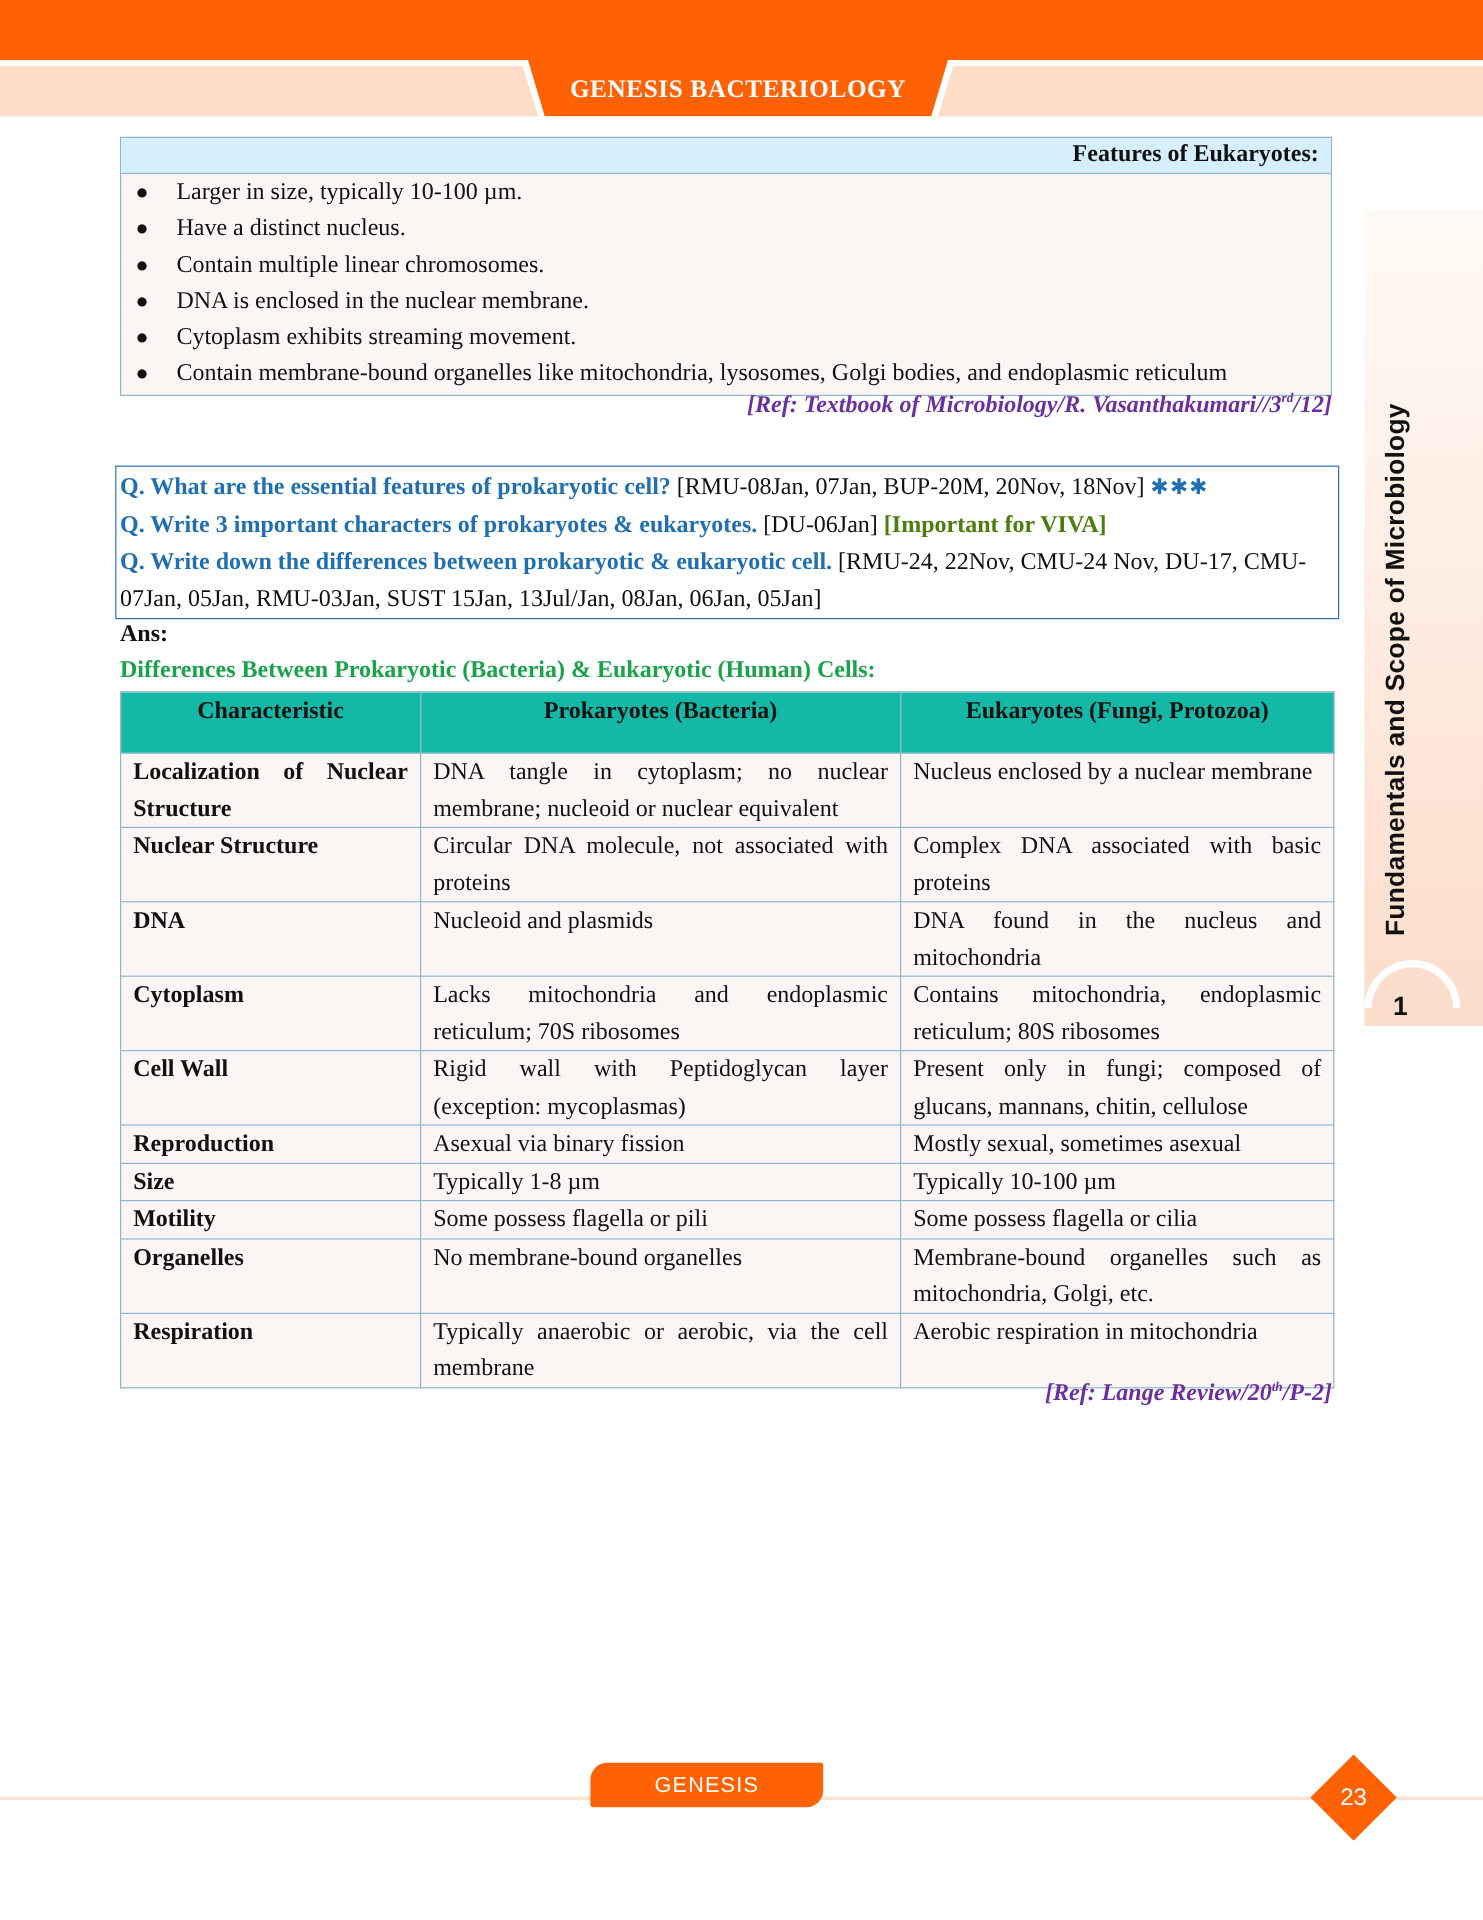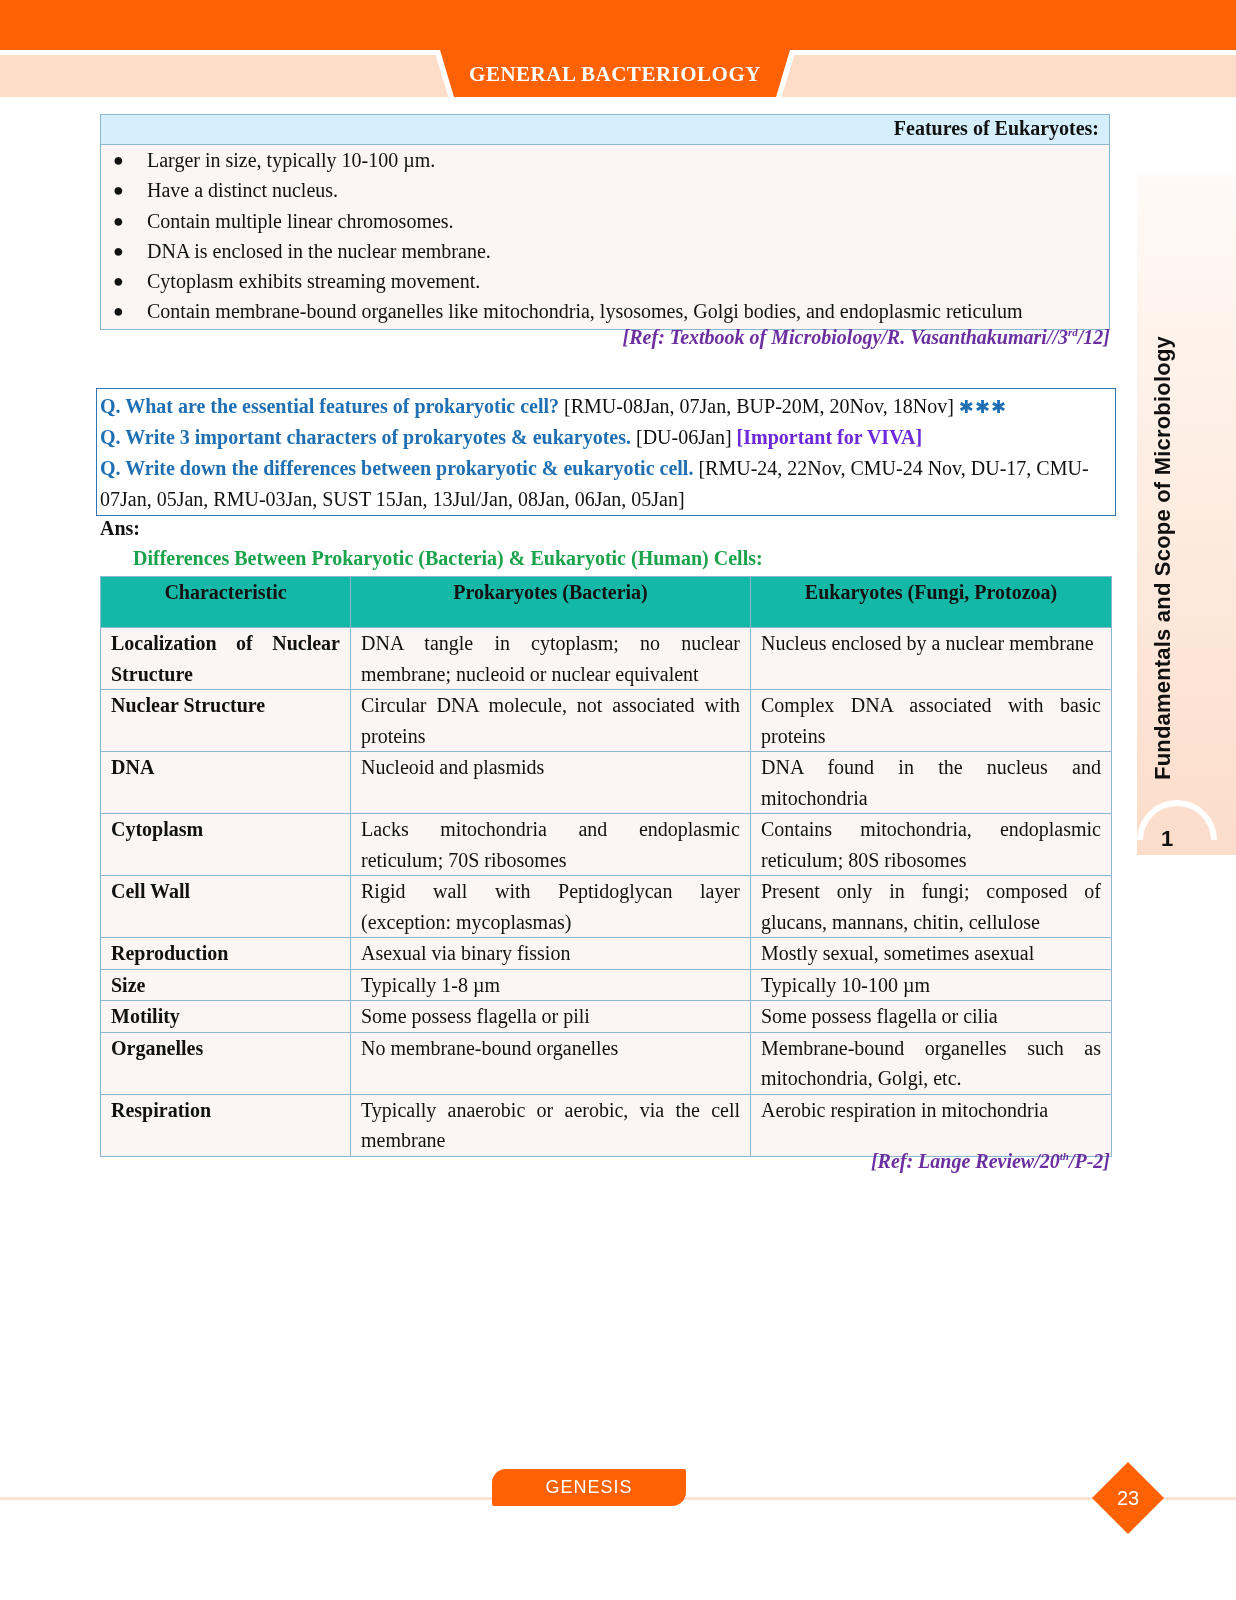"GENERAL BACTERIOLOGY" div.hdr-title { text: GENERAL -> GENESIS }
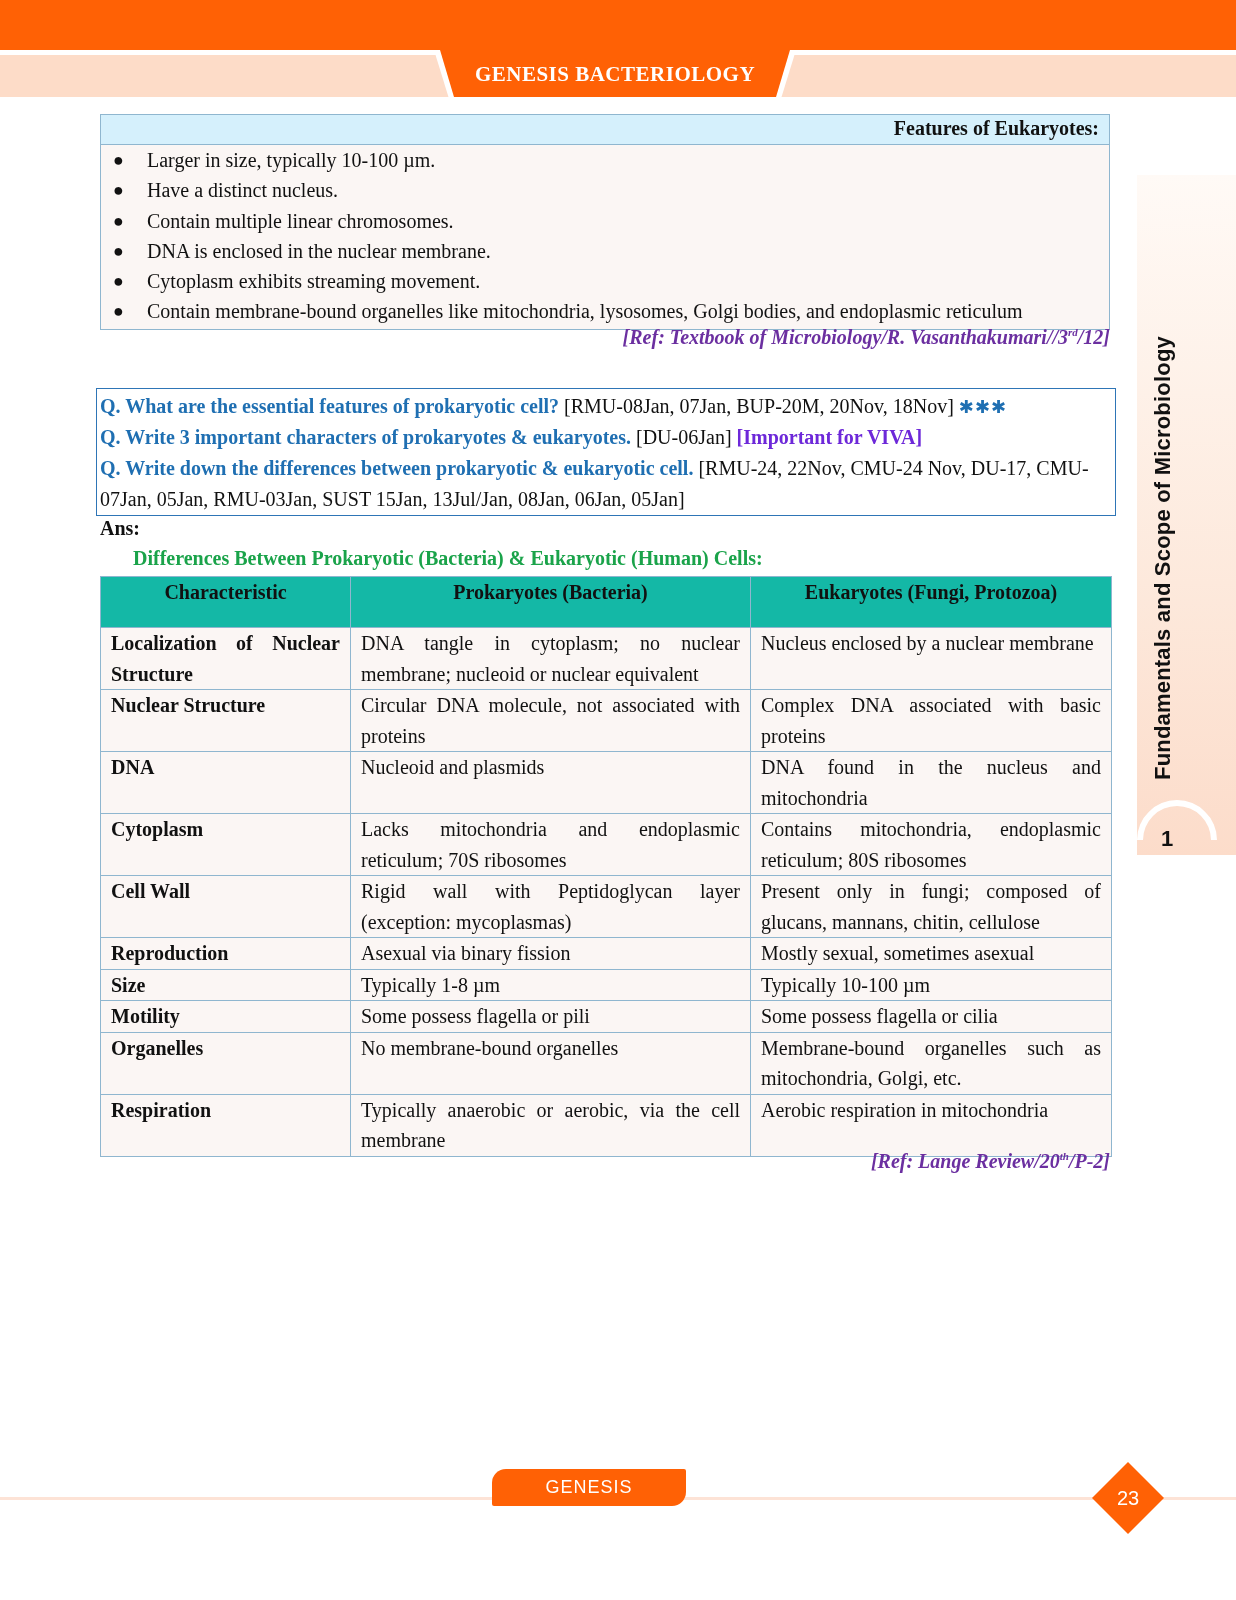"[Important for VIVA]" .q-orange { color: #6d28d9 -> #4d7c0f }
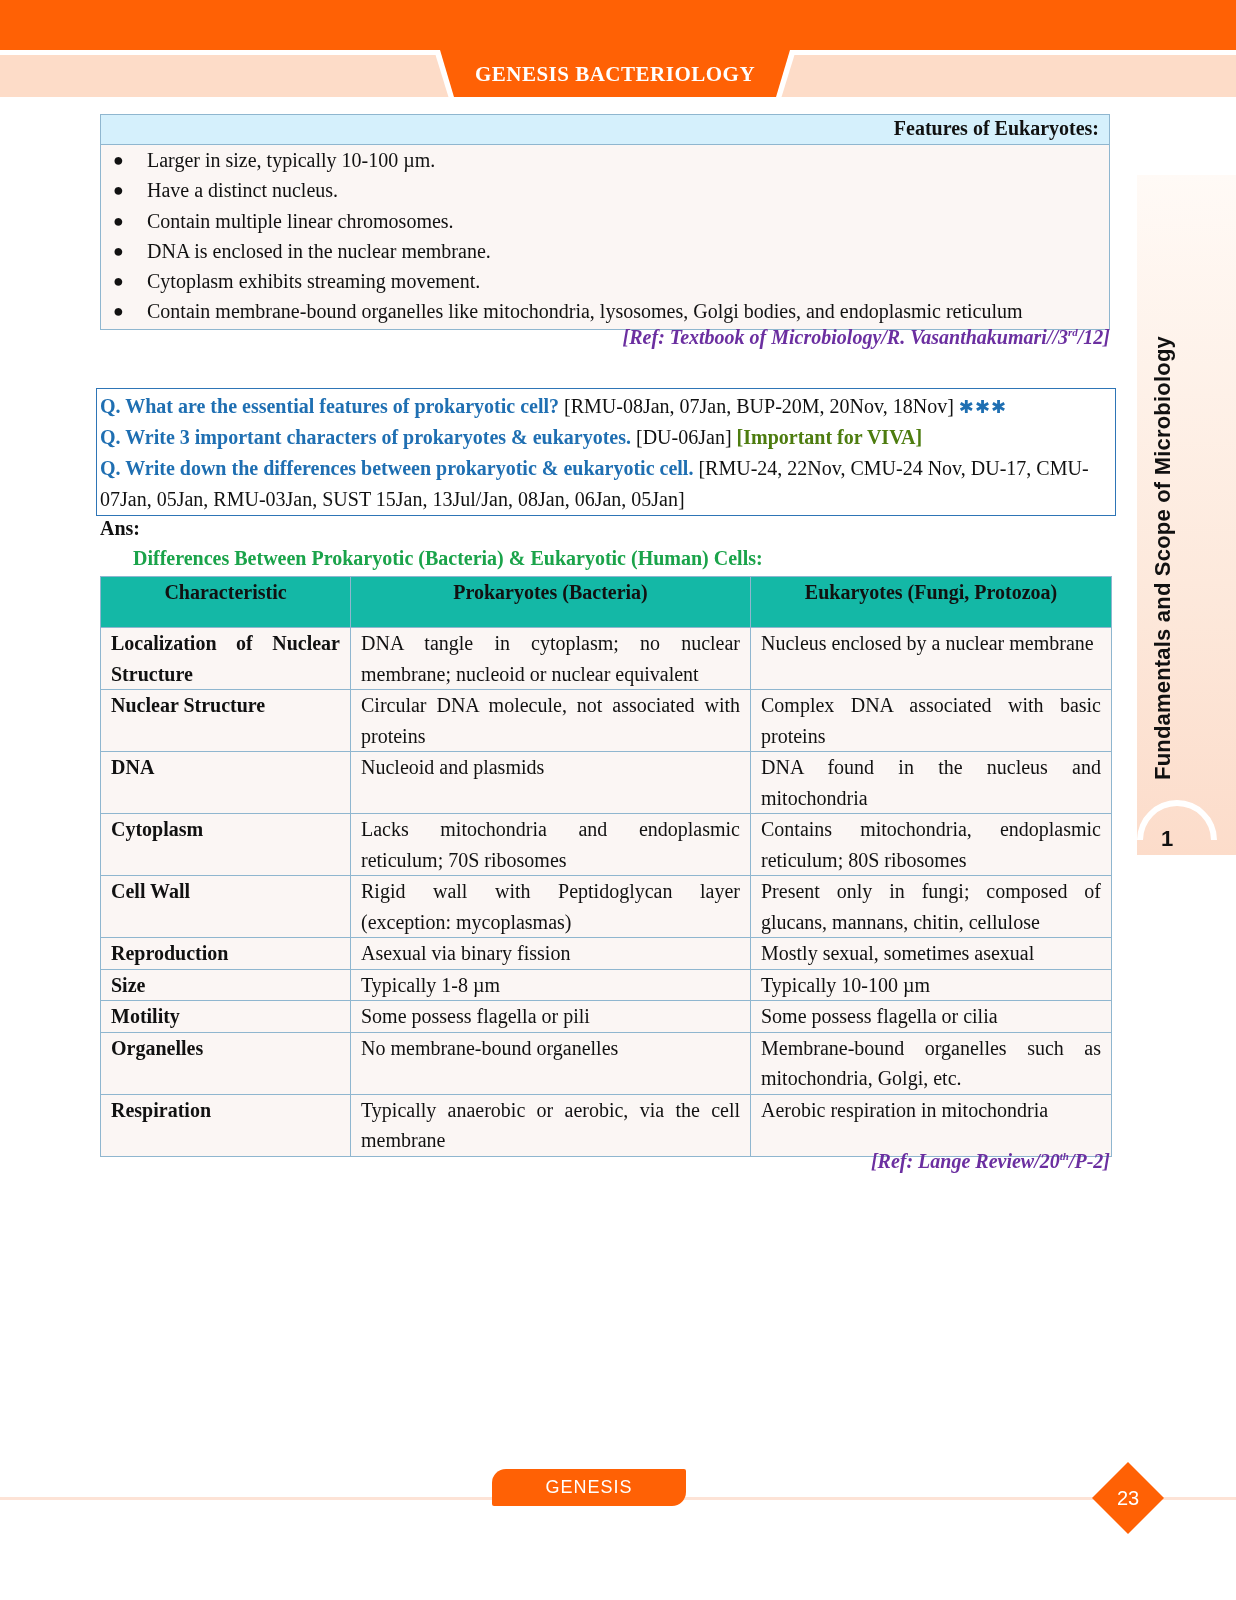"Differences Between Prokaryotic" .diff-title { margin-left: 33px -> none }
